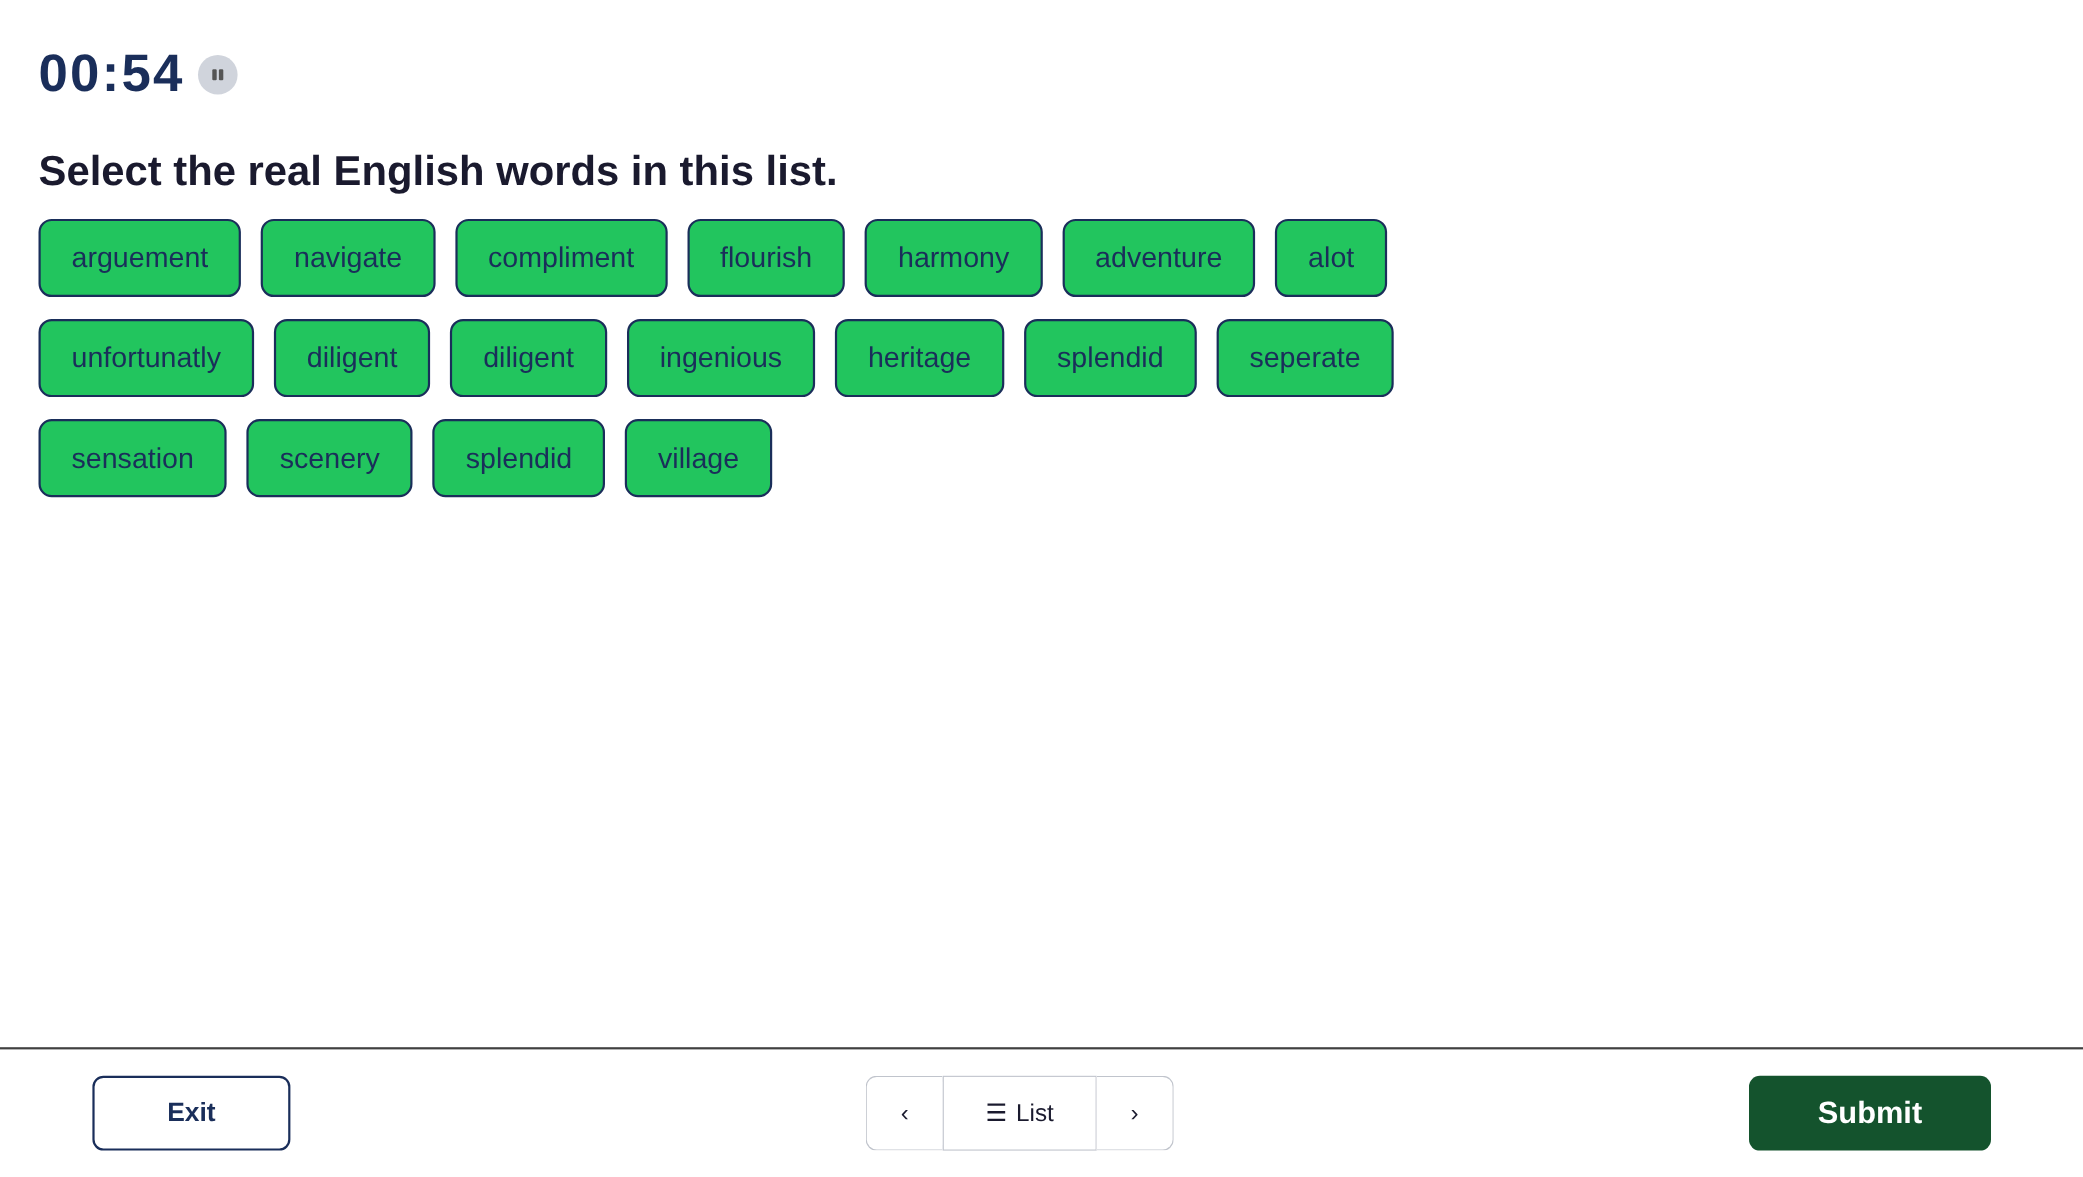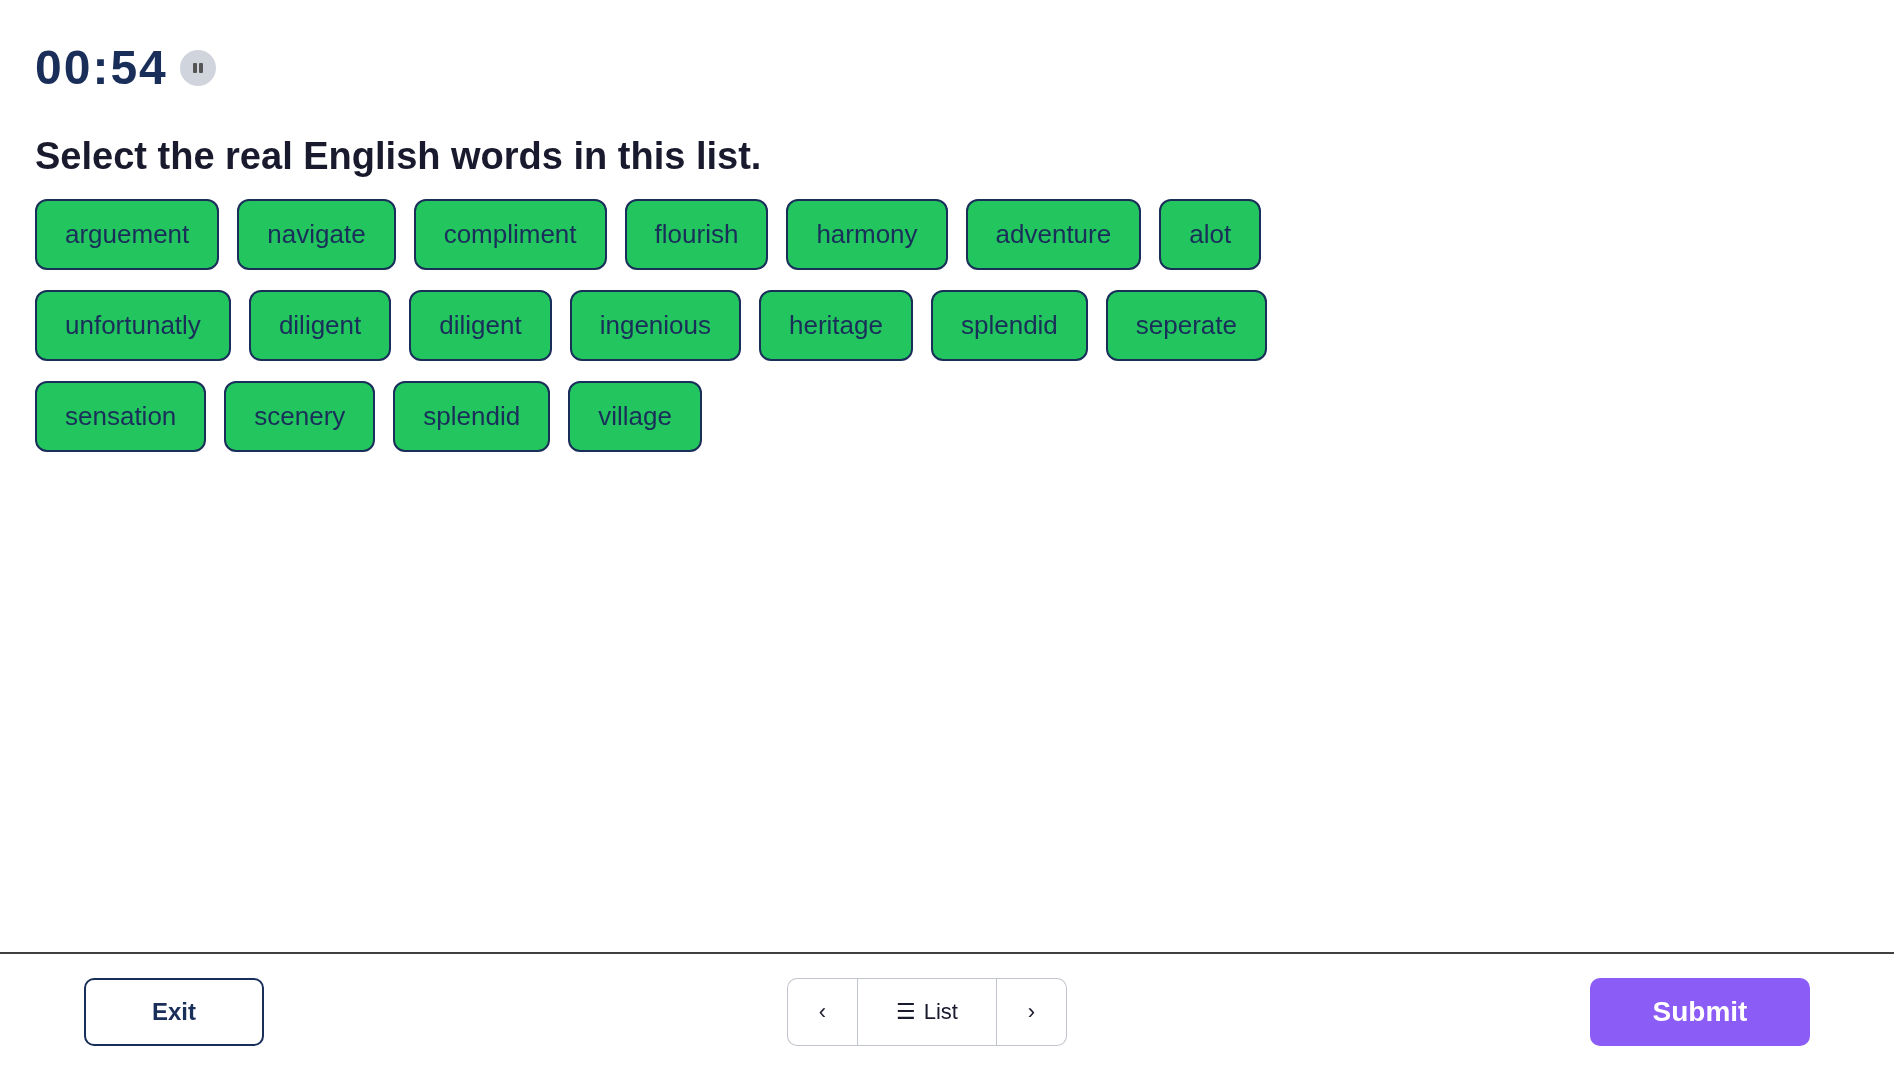"Submit" .submit-btn { background: #8b5cf6 -> #14532d }
